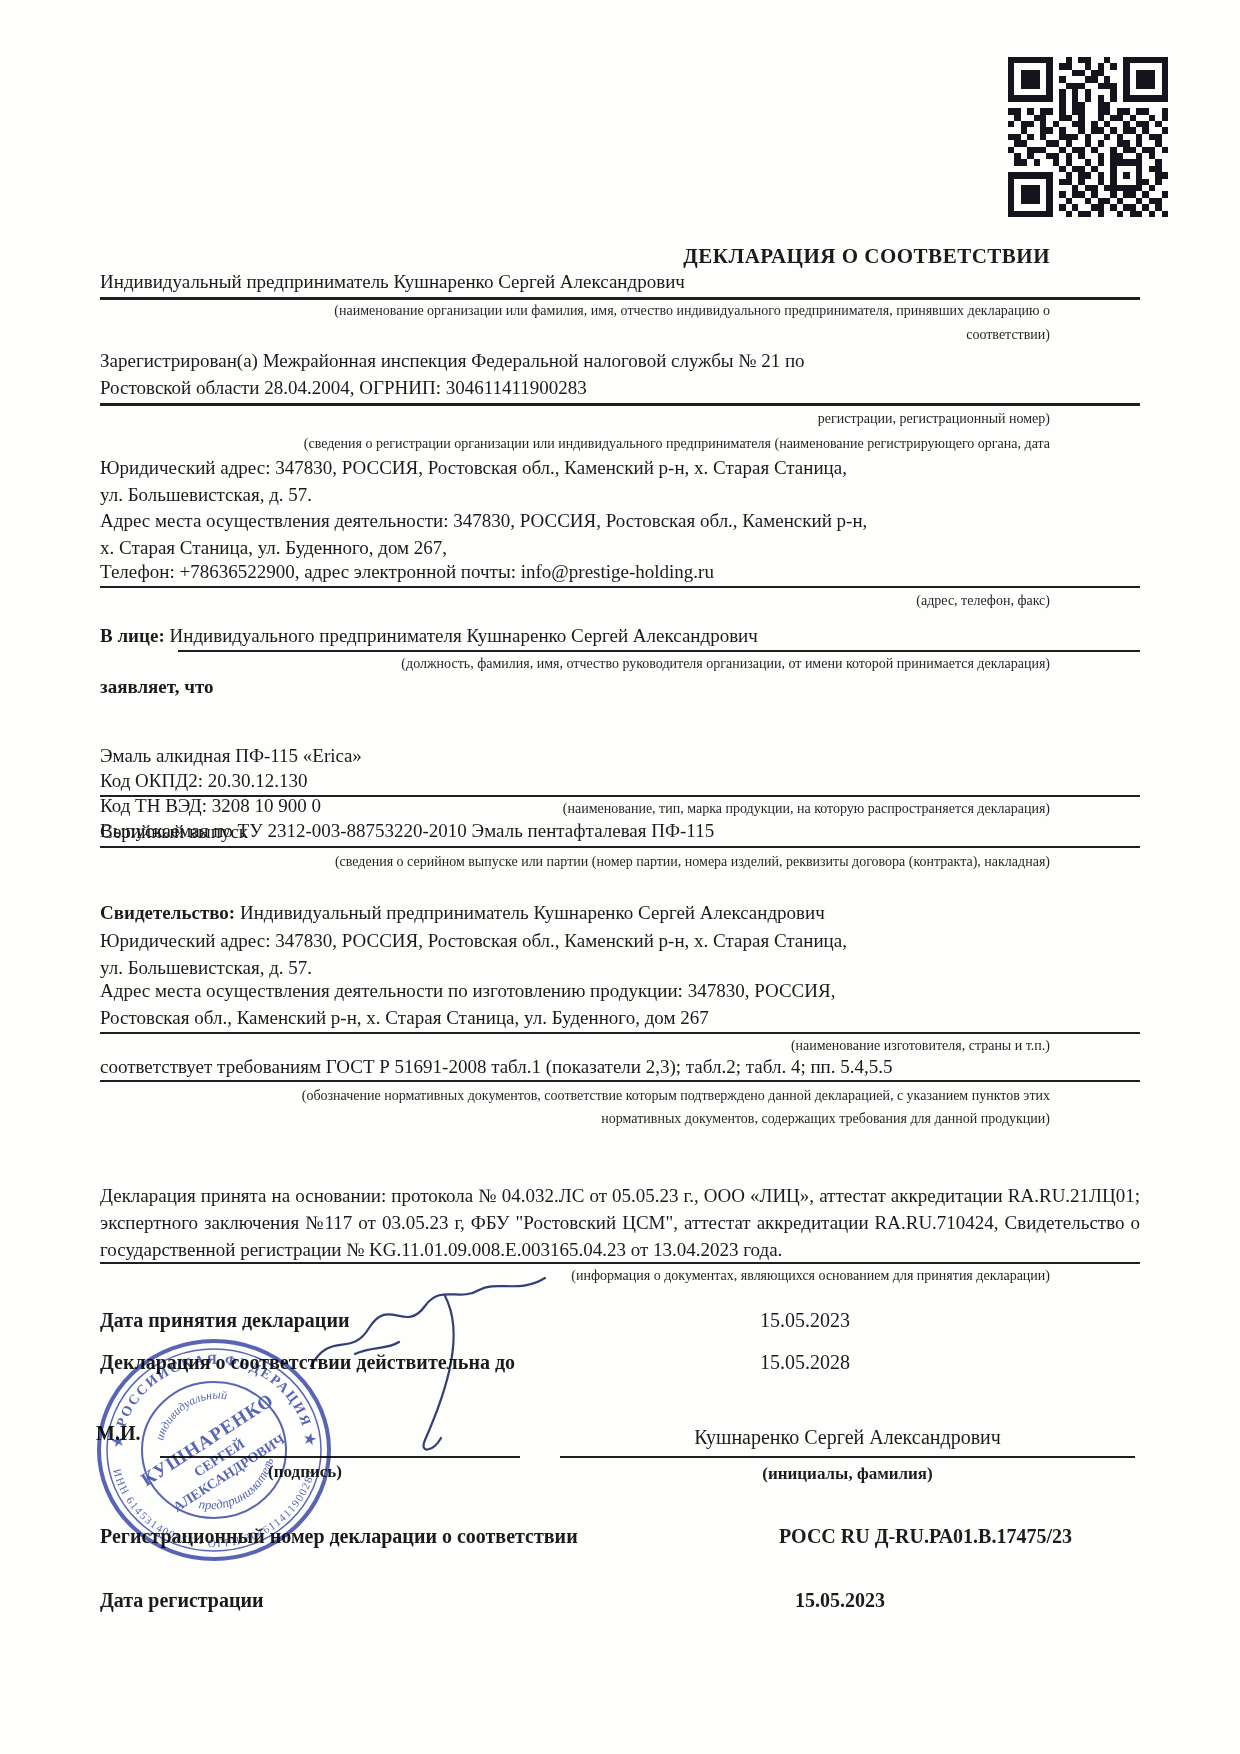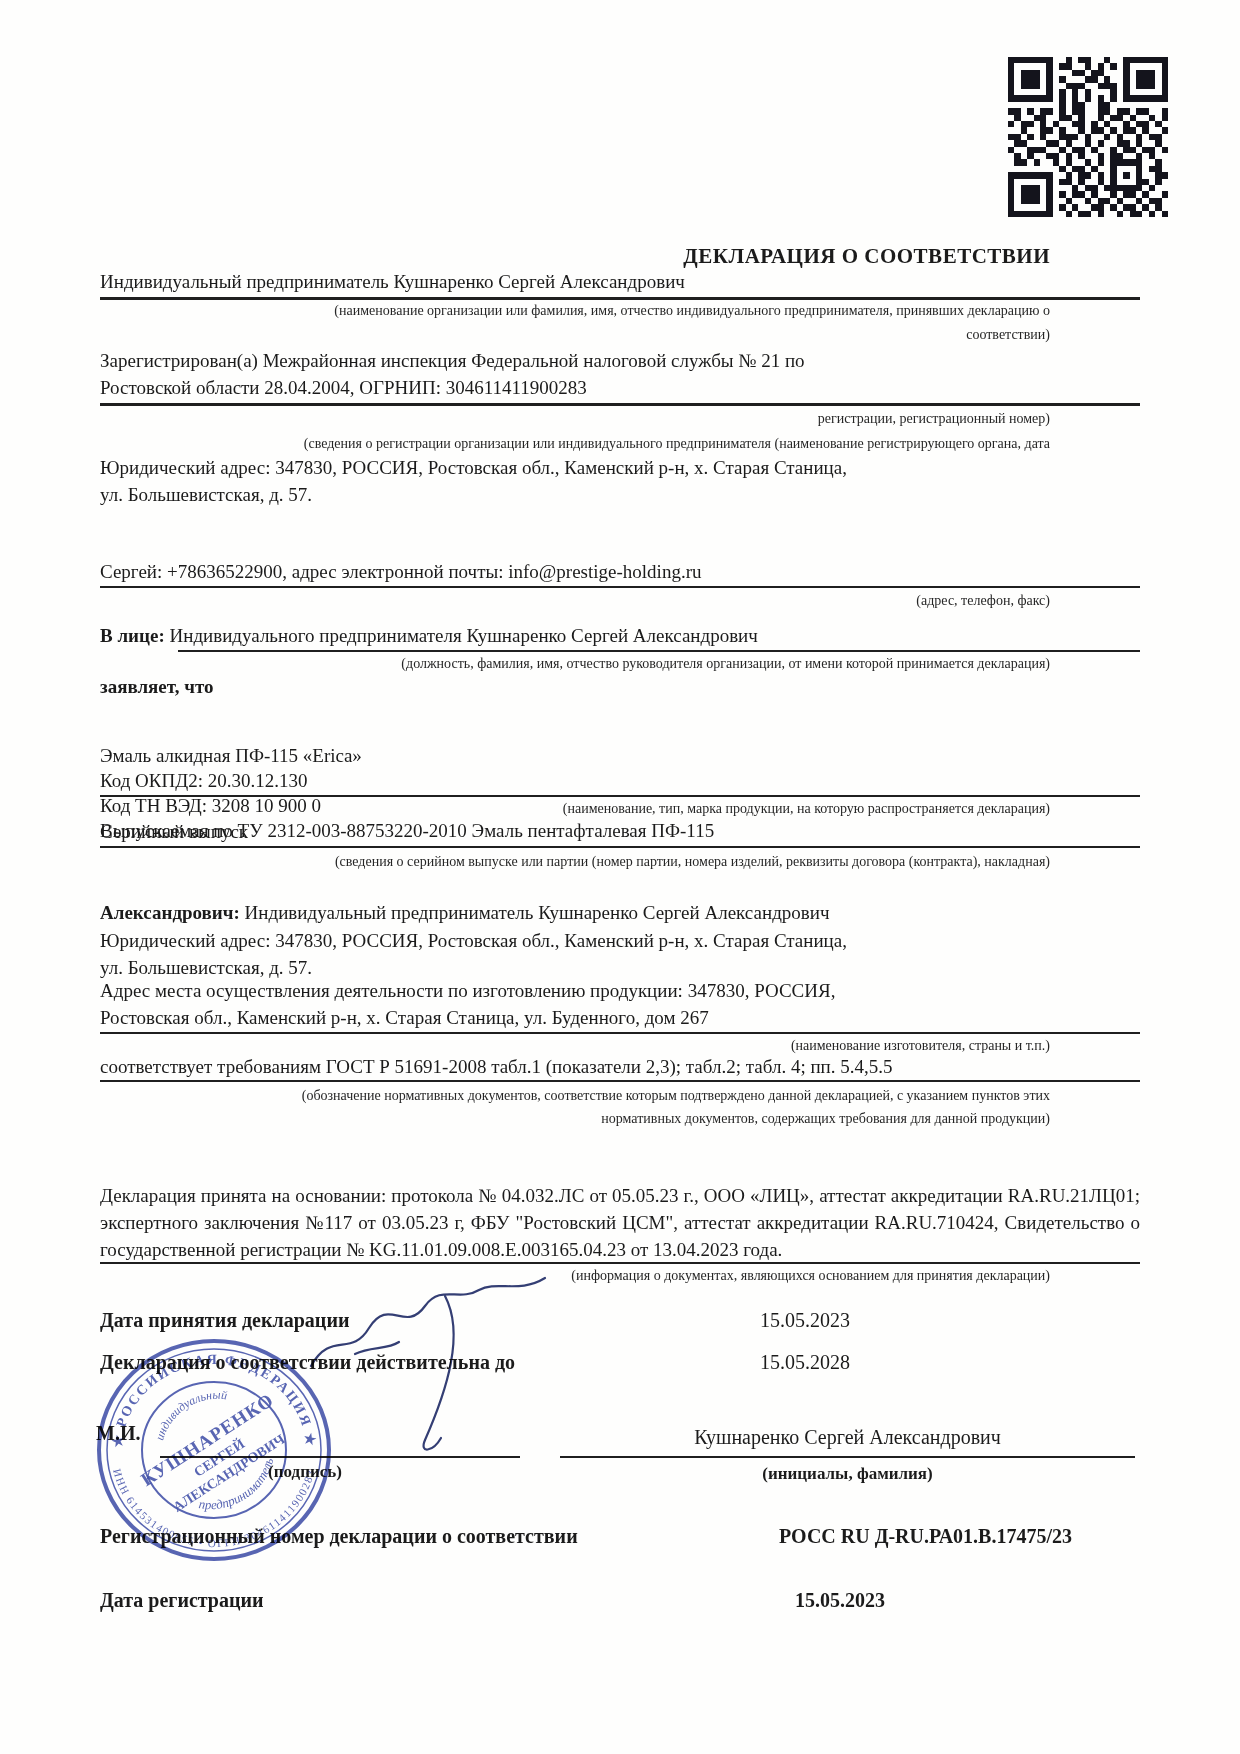"Адрес места осуществления деятельности:" div.abs { html: none -> <div> <div>Адрес места осуществления деятельности: 347830, РОССИЯ, Ростовская обл., Каменский р-н,</div> <div>х. Старая Станица, ул. Буденного, дом 267,</div> </div> }
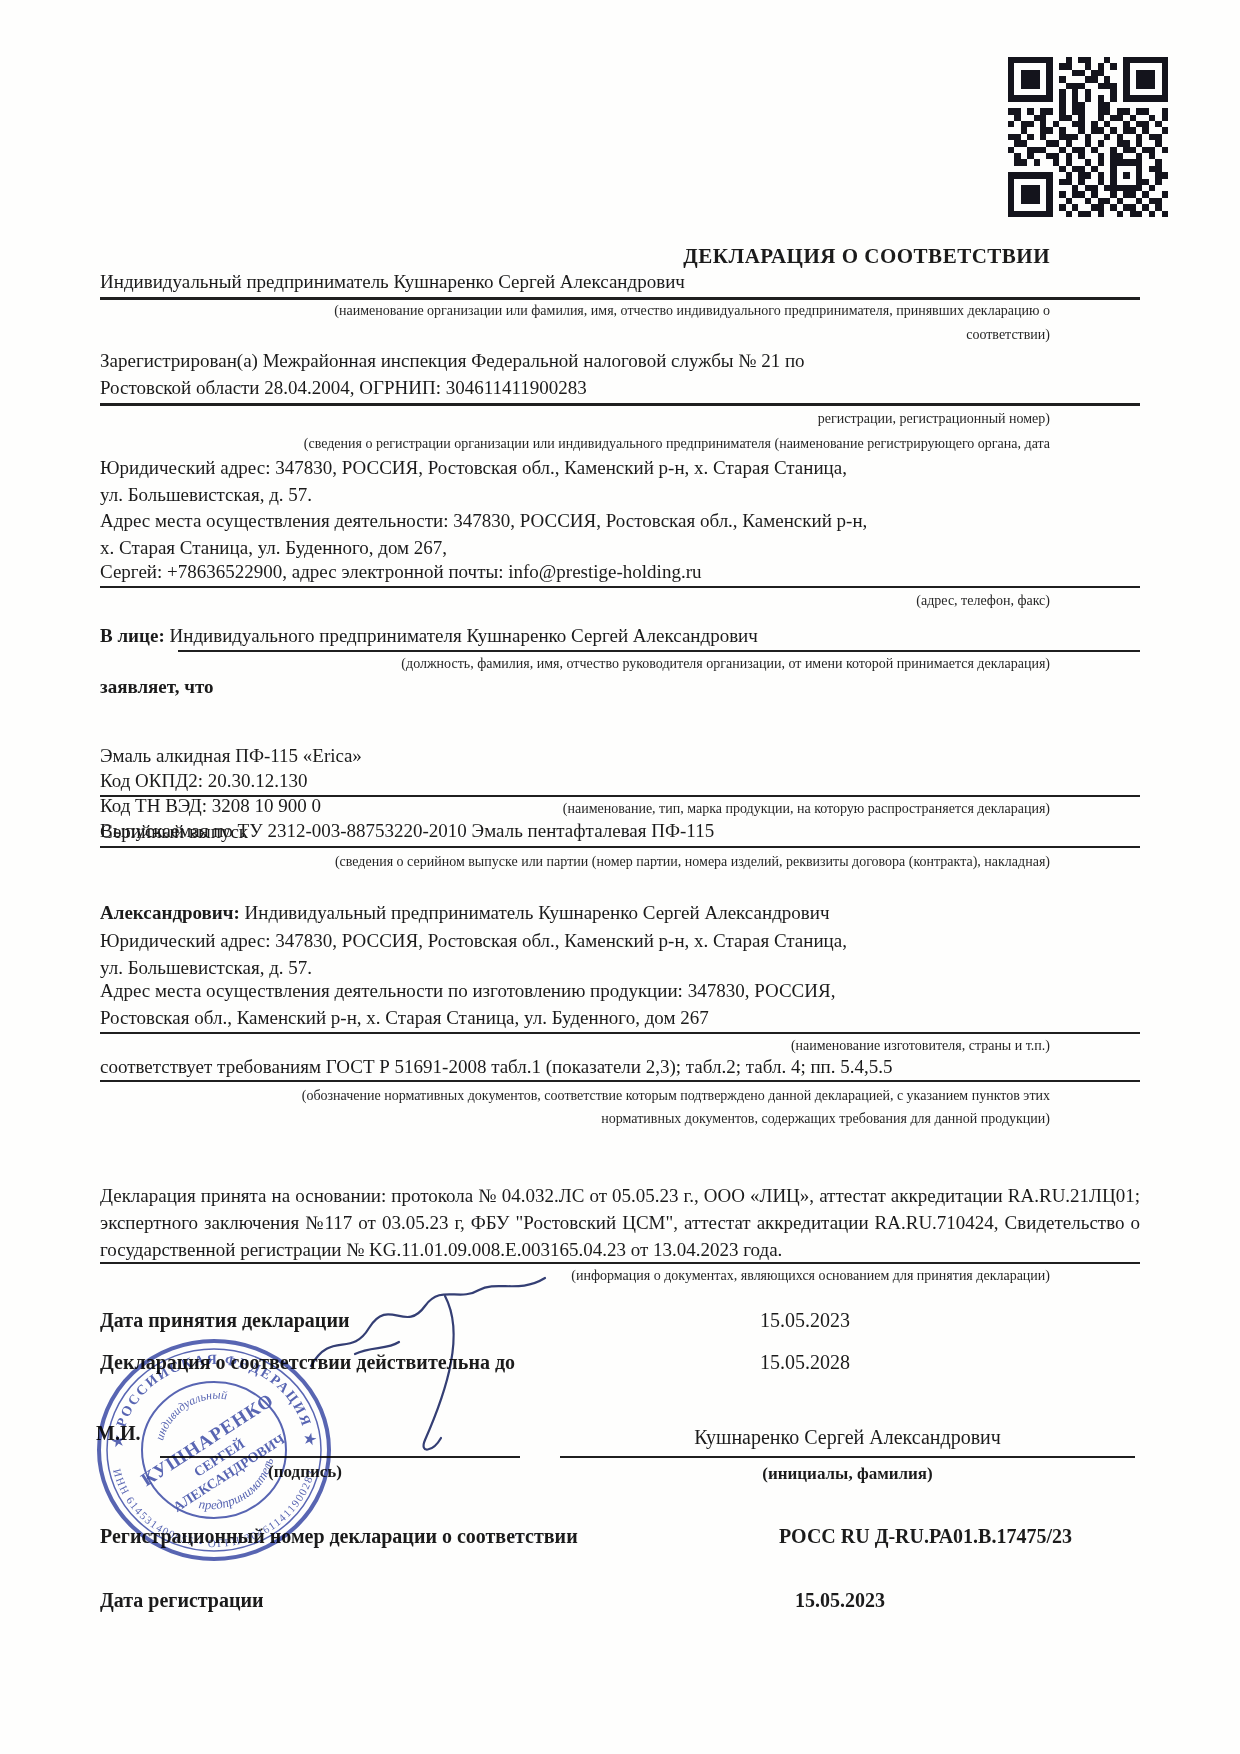"Сергей: +78636522900, адрес электронной" span { text: Сергей -> Телефон }
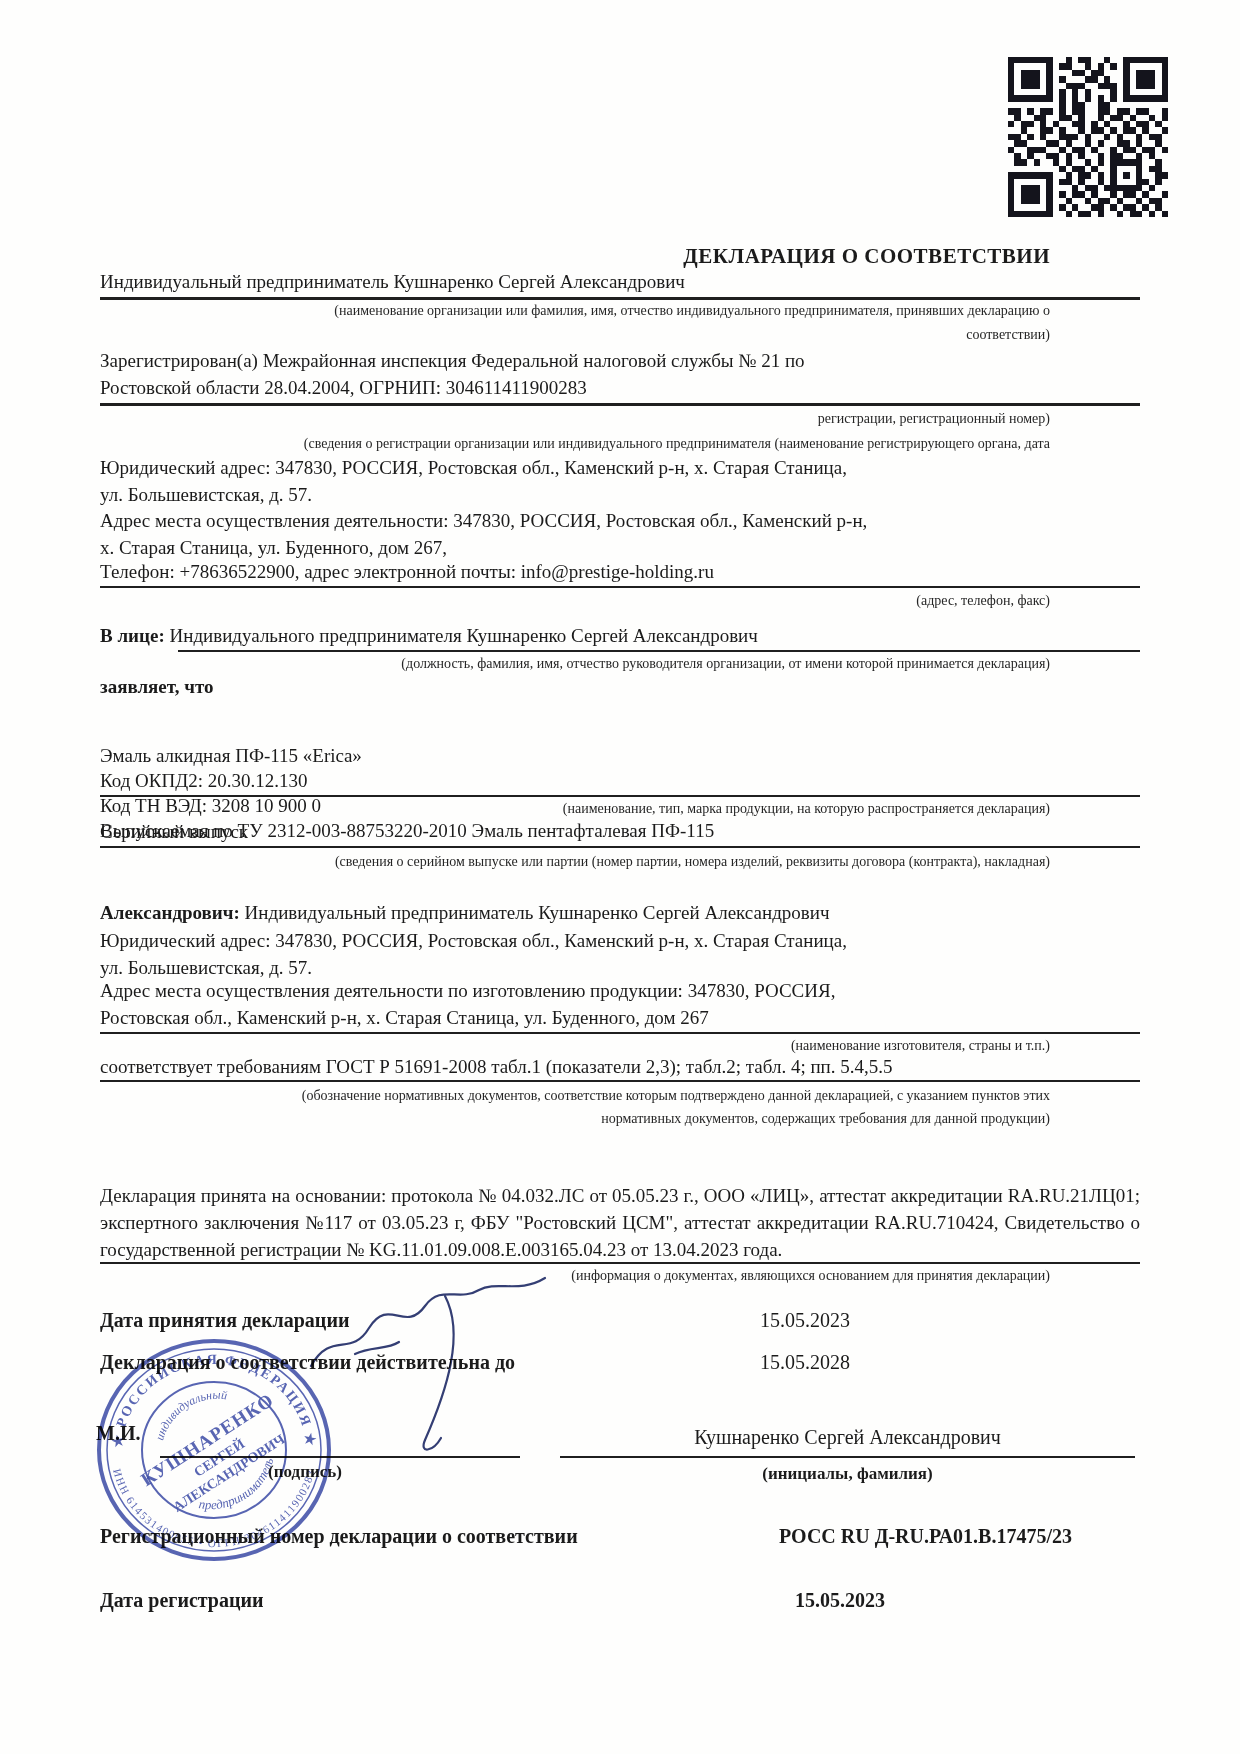"Александрович:" span.b { text: Александрович -> Свидетельство }
